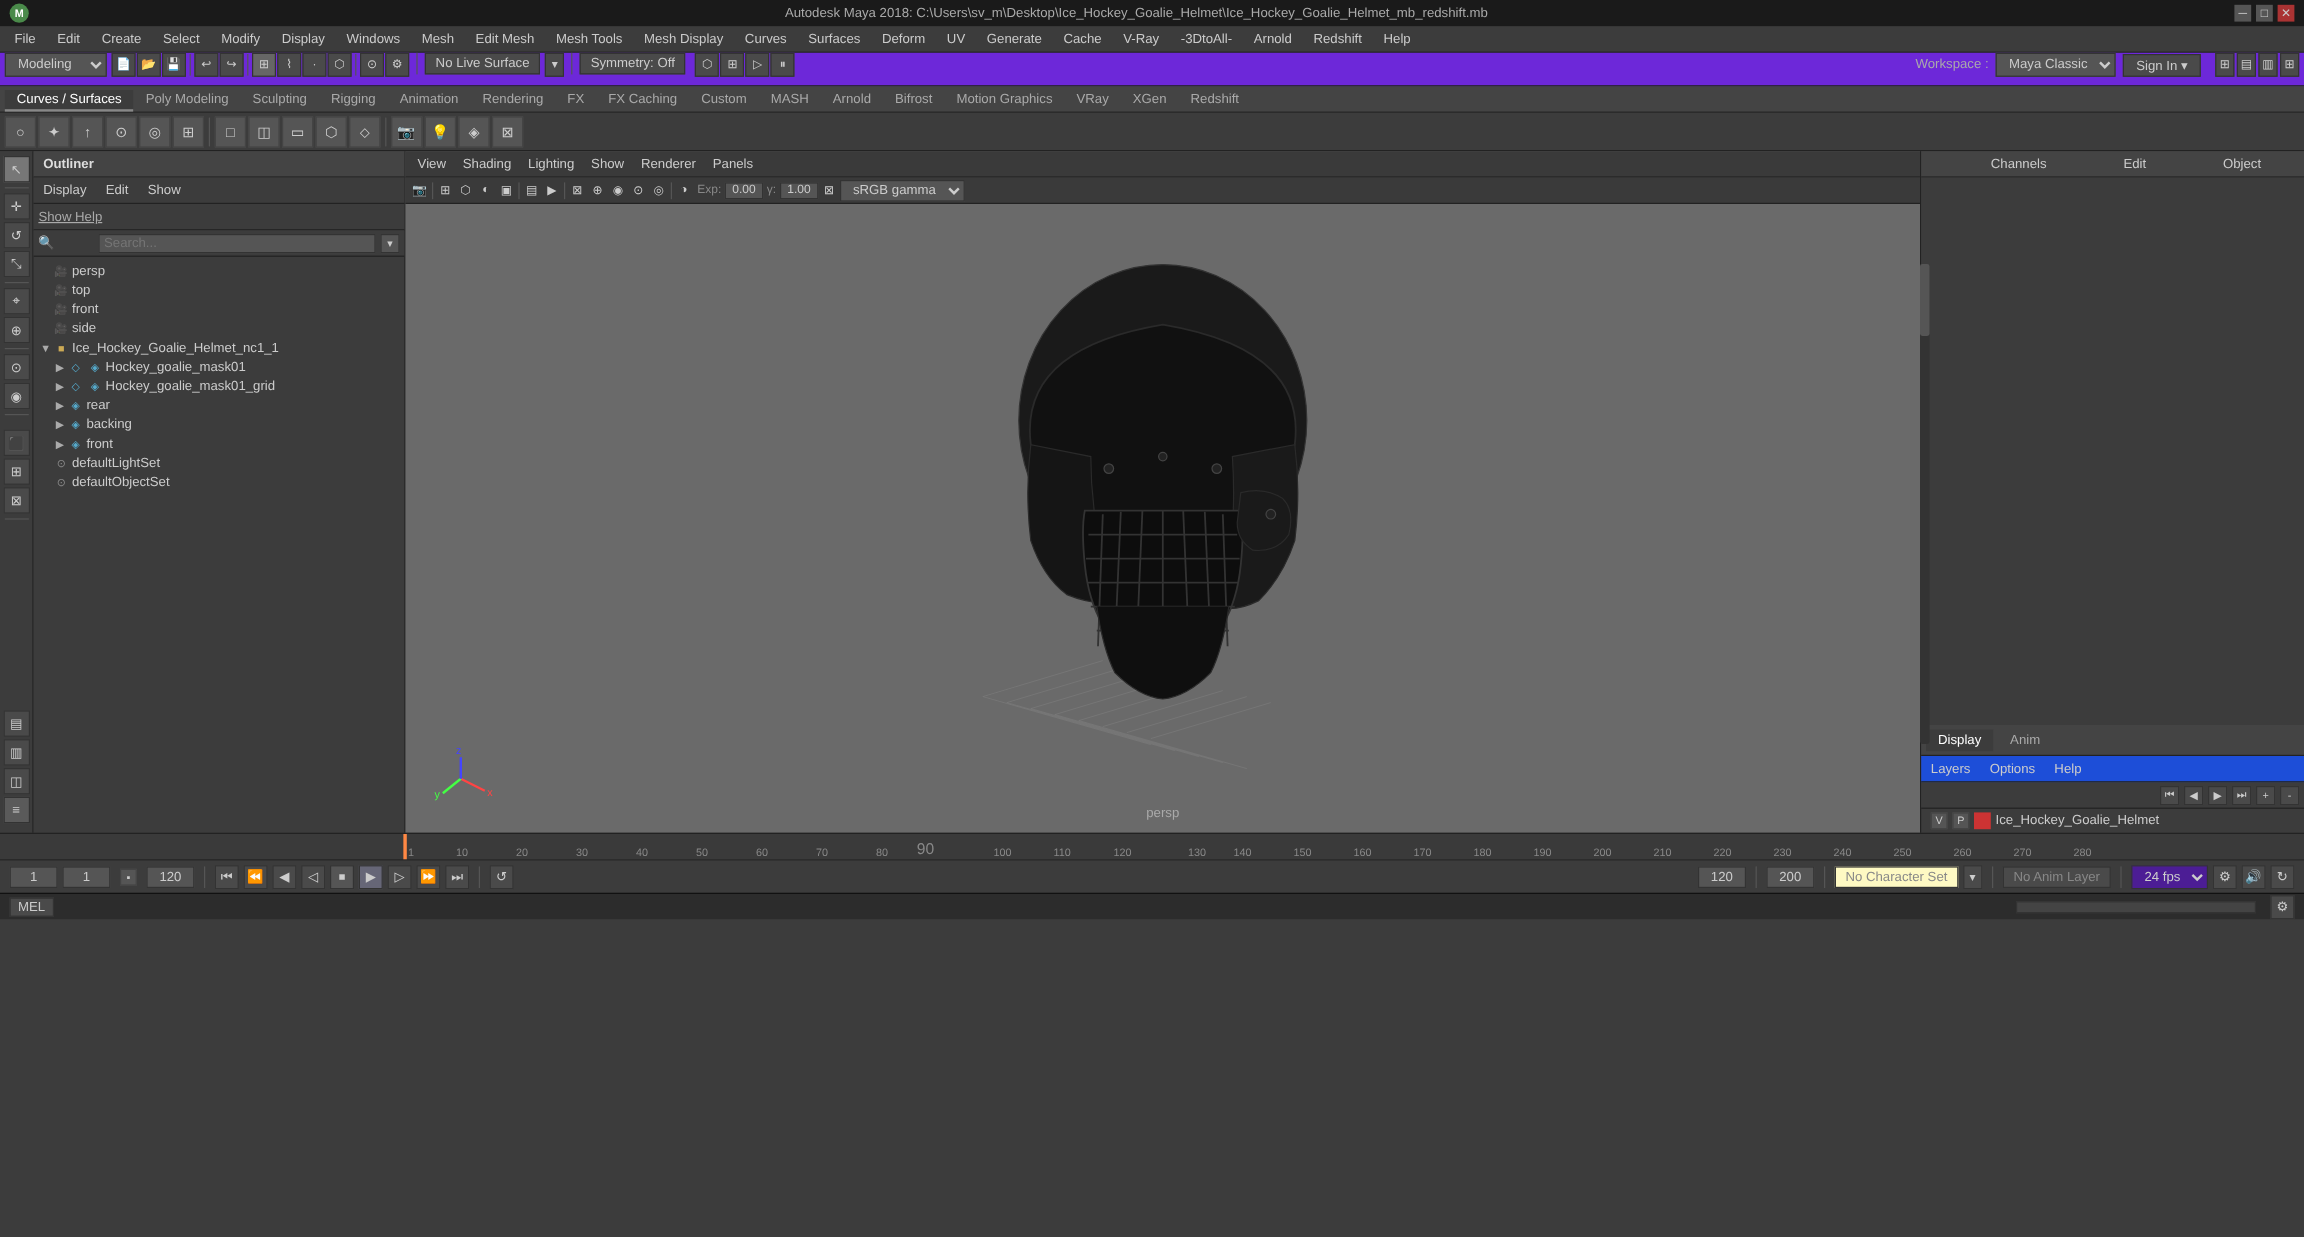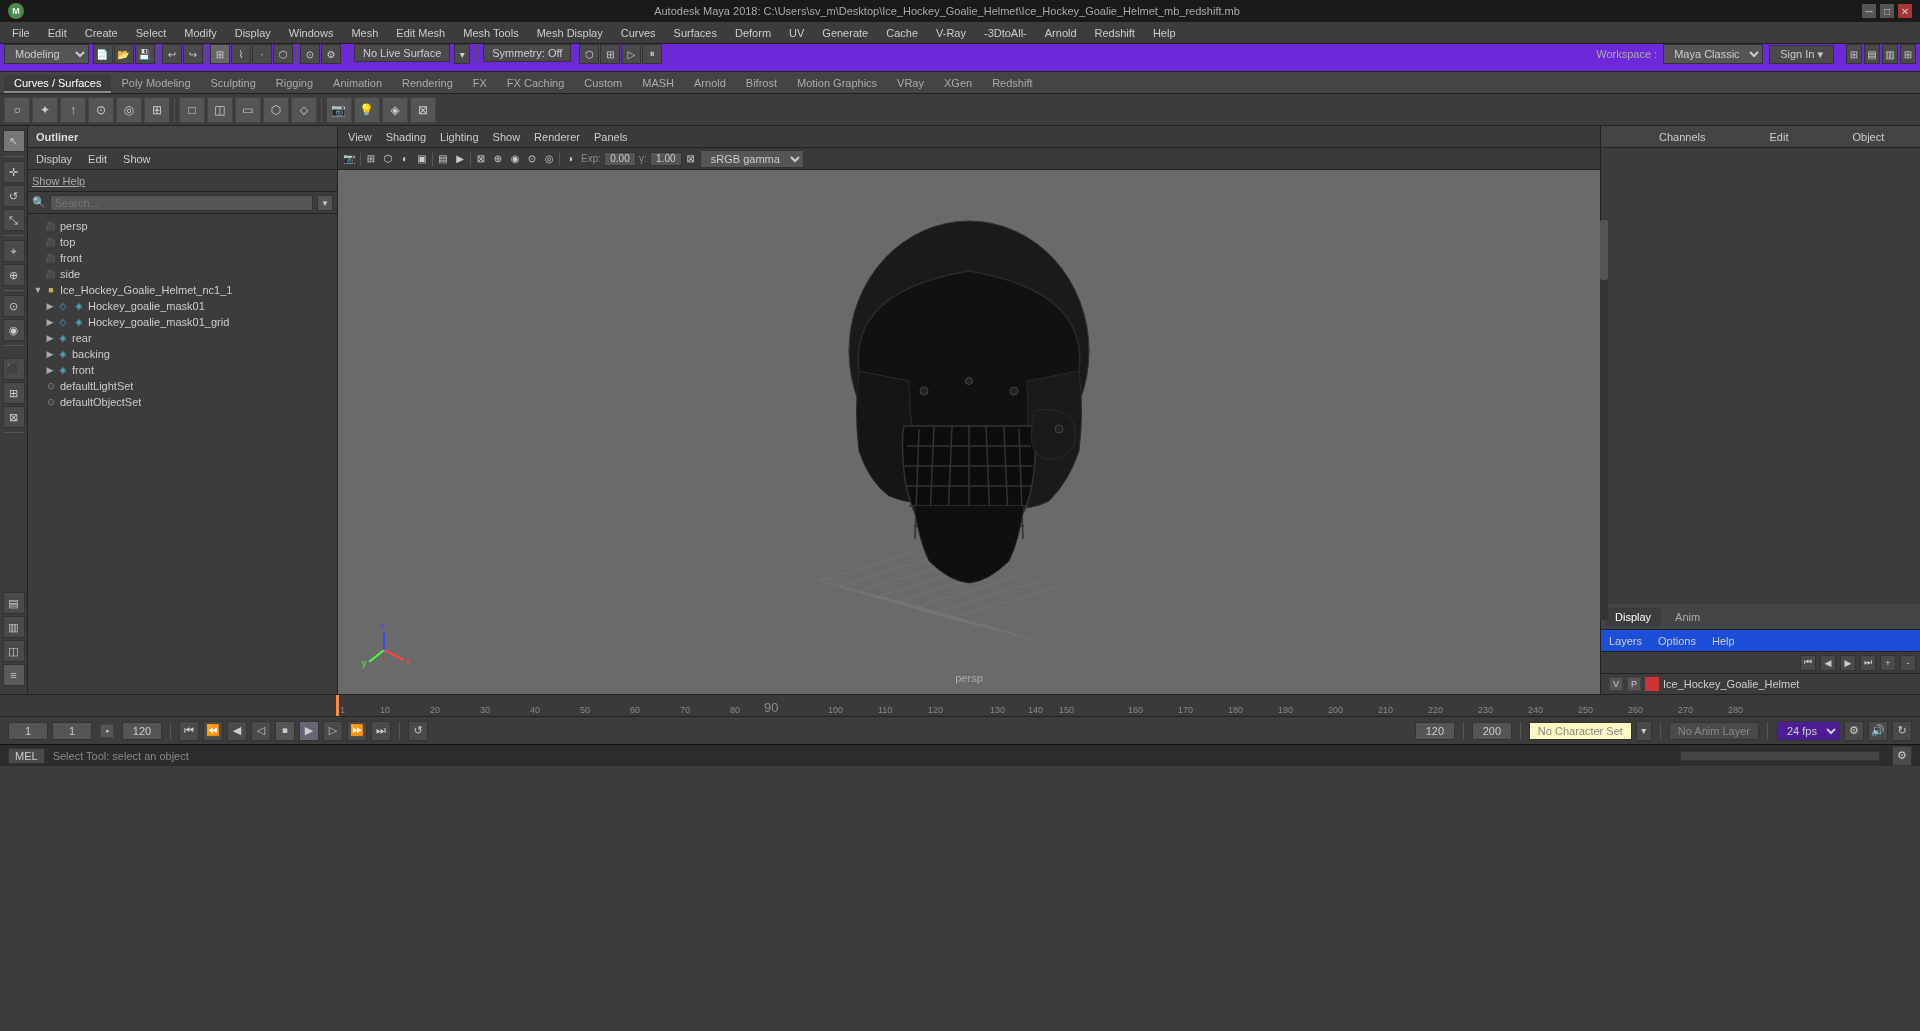"Search..." #search-input { margin-left: none -> 32px }
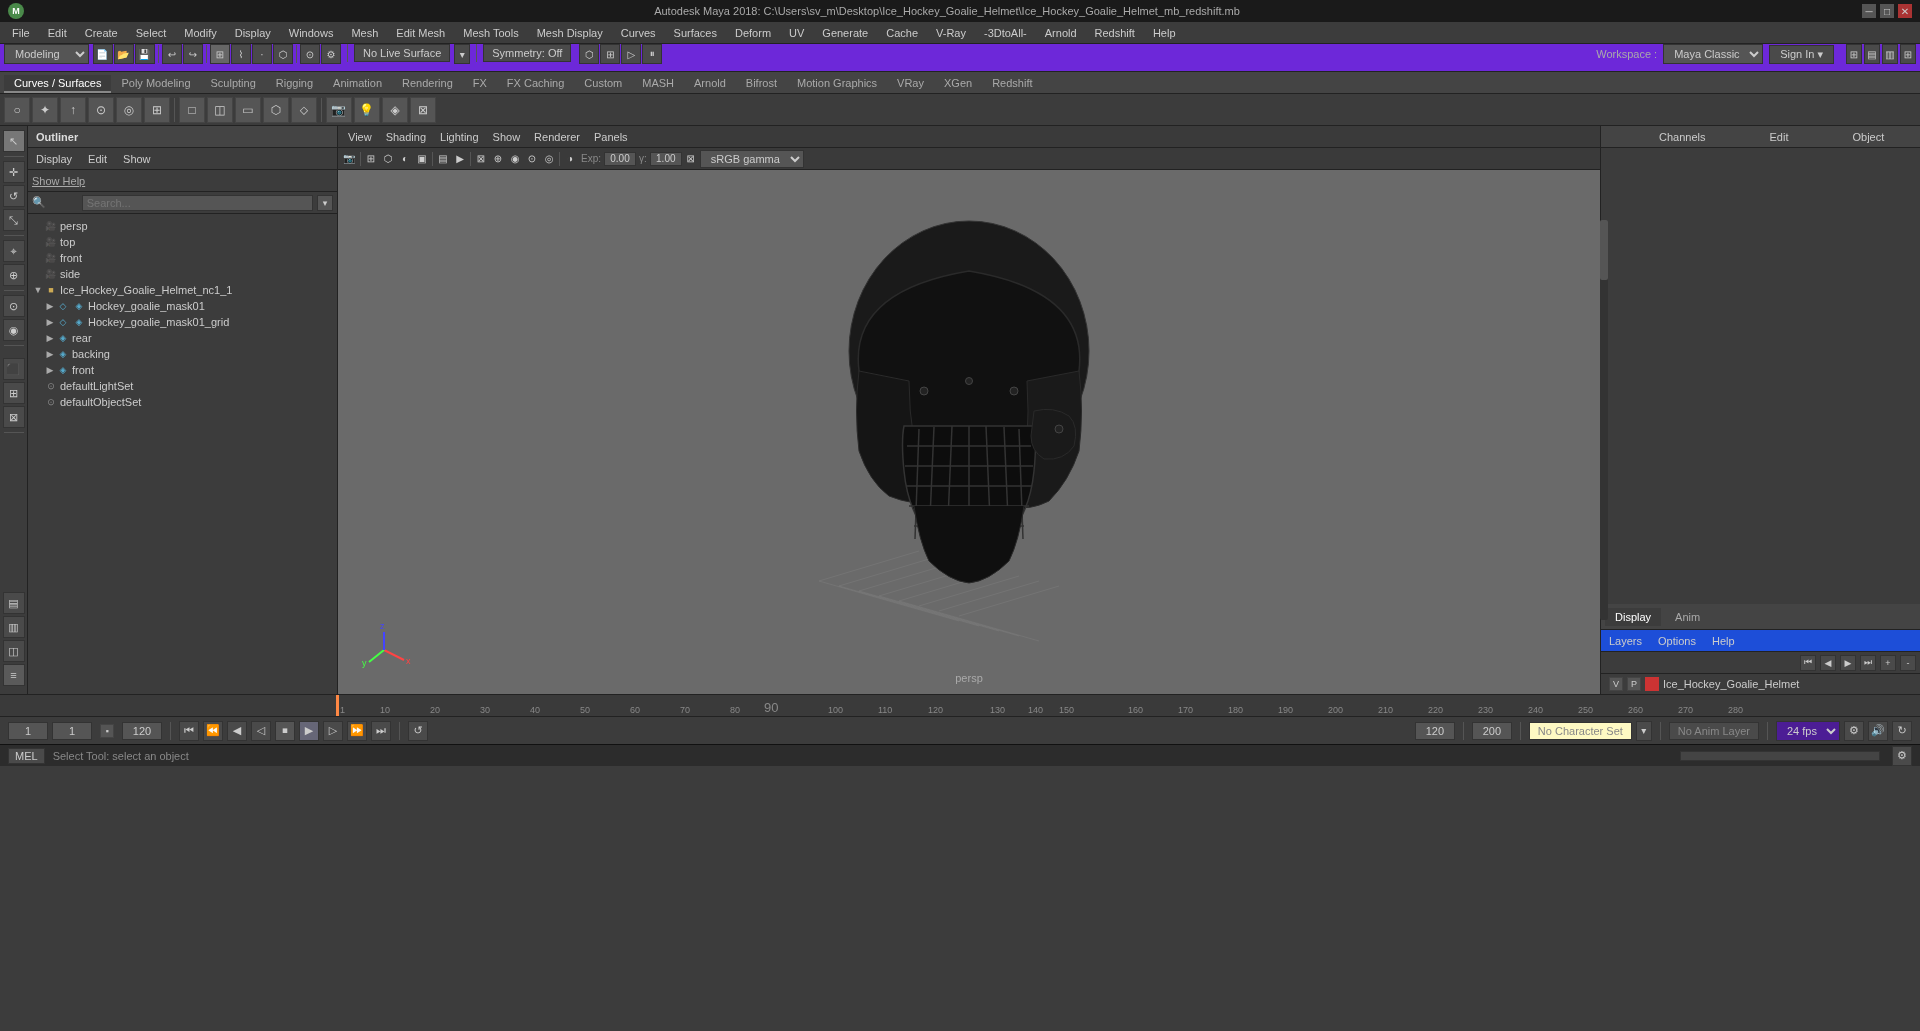"150" span { left: 723px -> 742px }
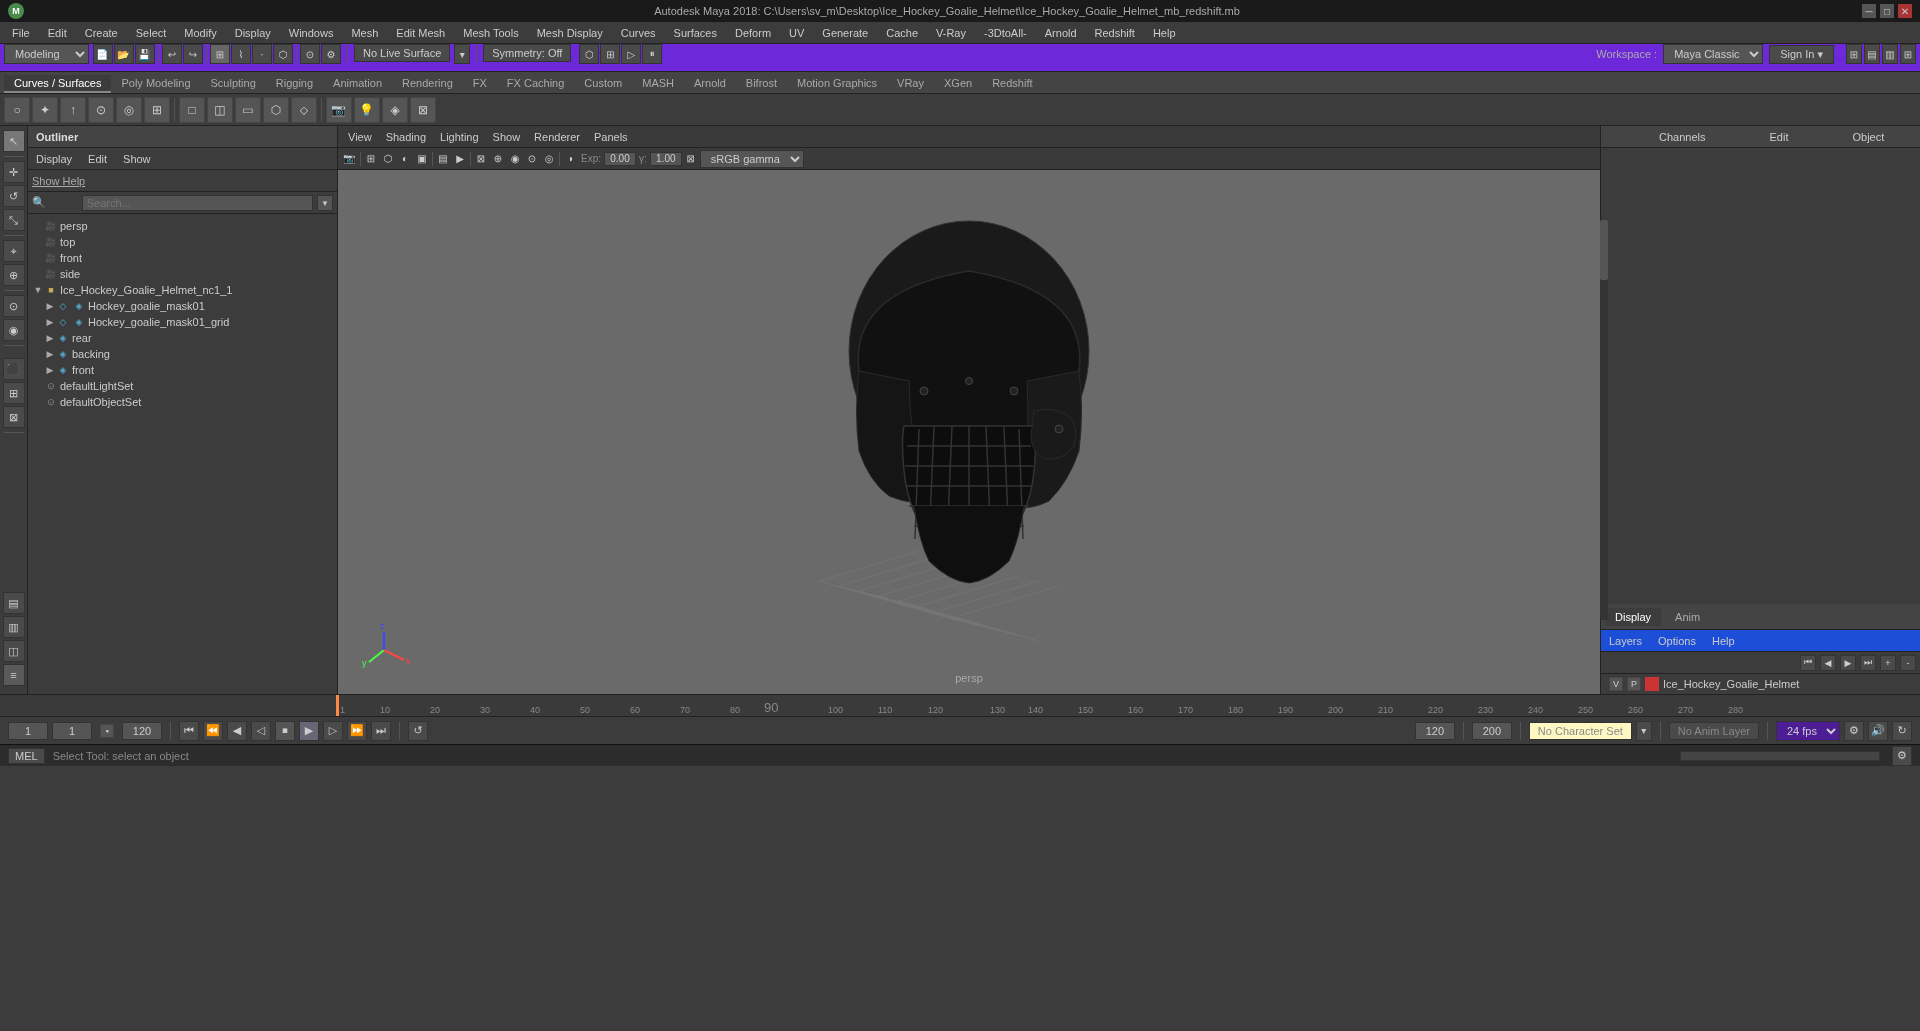"Select Tool: select an object" span.status-text { html: <span>Select Tool: select an object</span> -> none }
